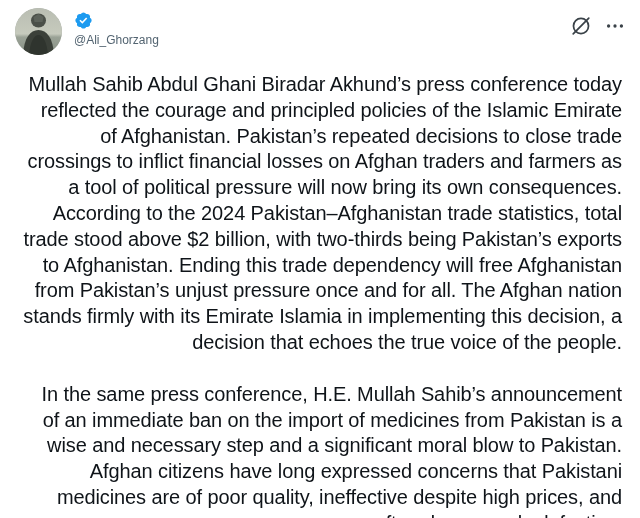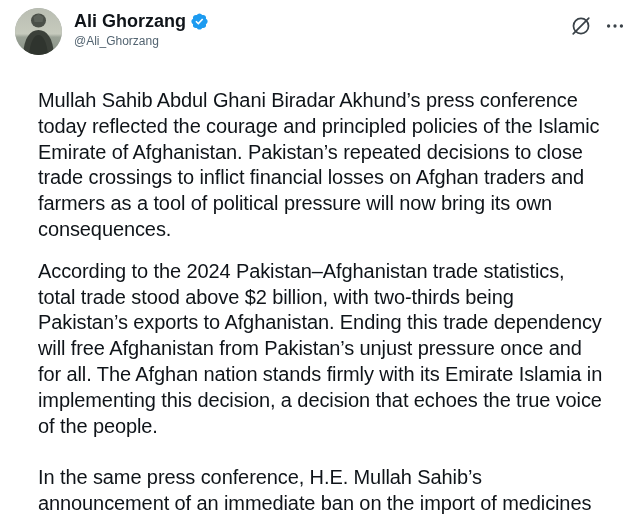"Ali Ghorzang" span.display-name { html: <span>Ali Ghorzang</span> -> none }
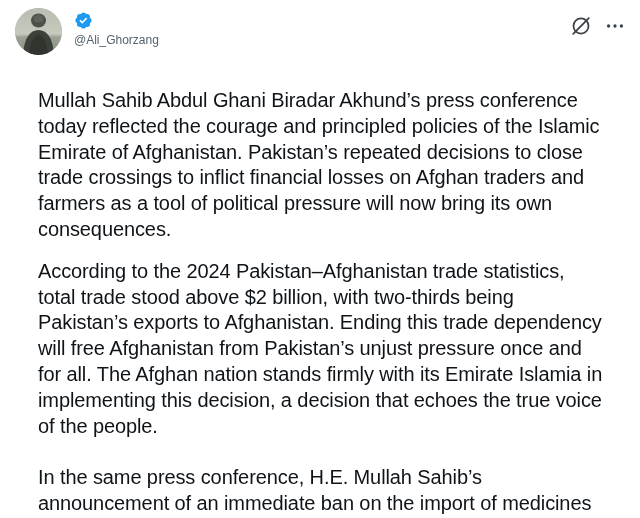"Mullah Sahib Abdul Ghani Biradar" .para { margin: 16px -> 0; text-align: none -> right }
